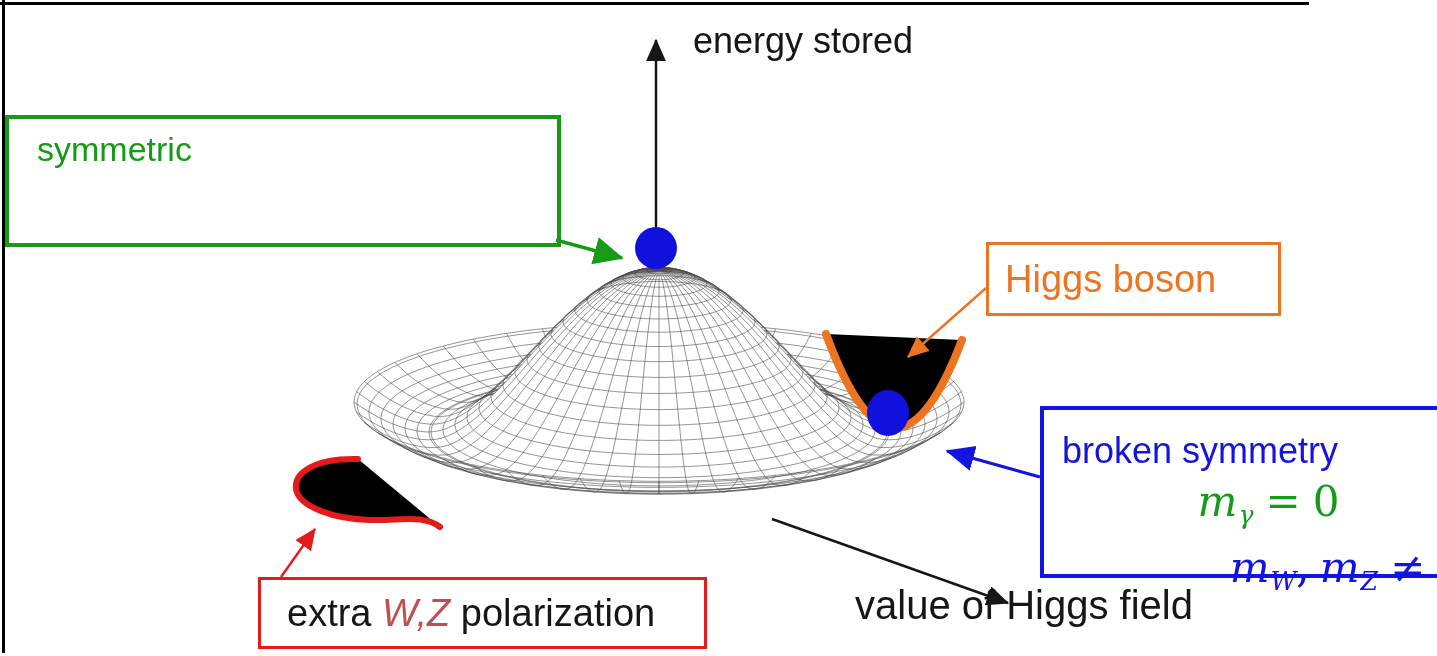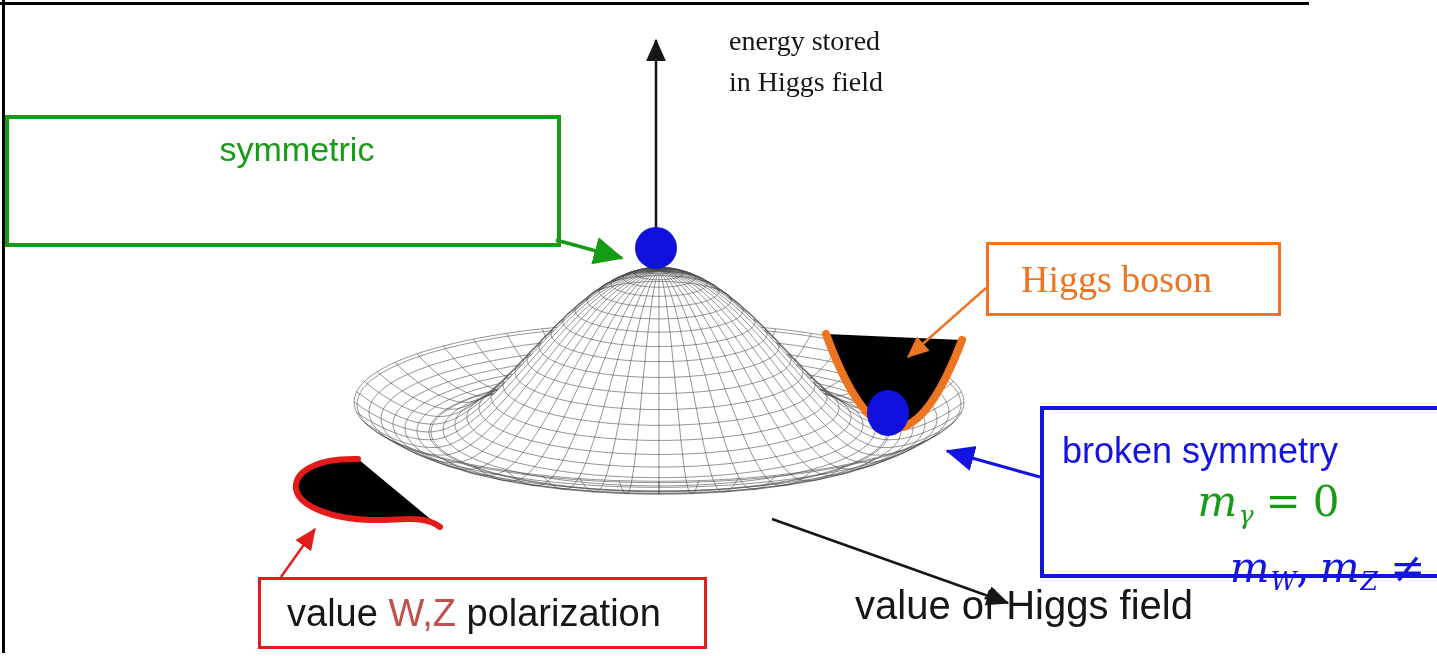"energy stored" .lbl-energy { font-family: Liberation Serif, serif -> none; font-size: 28px -> 36px; left: 729px -> 693px }
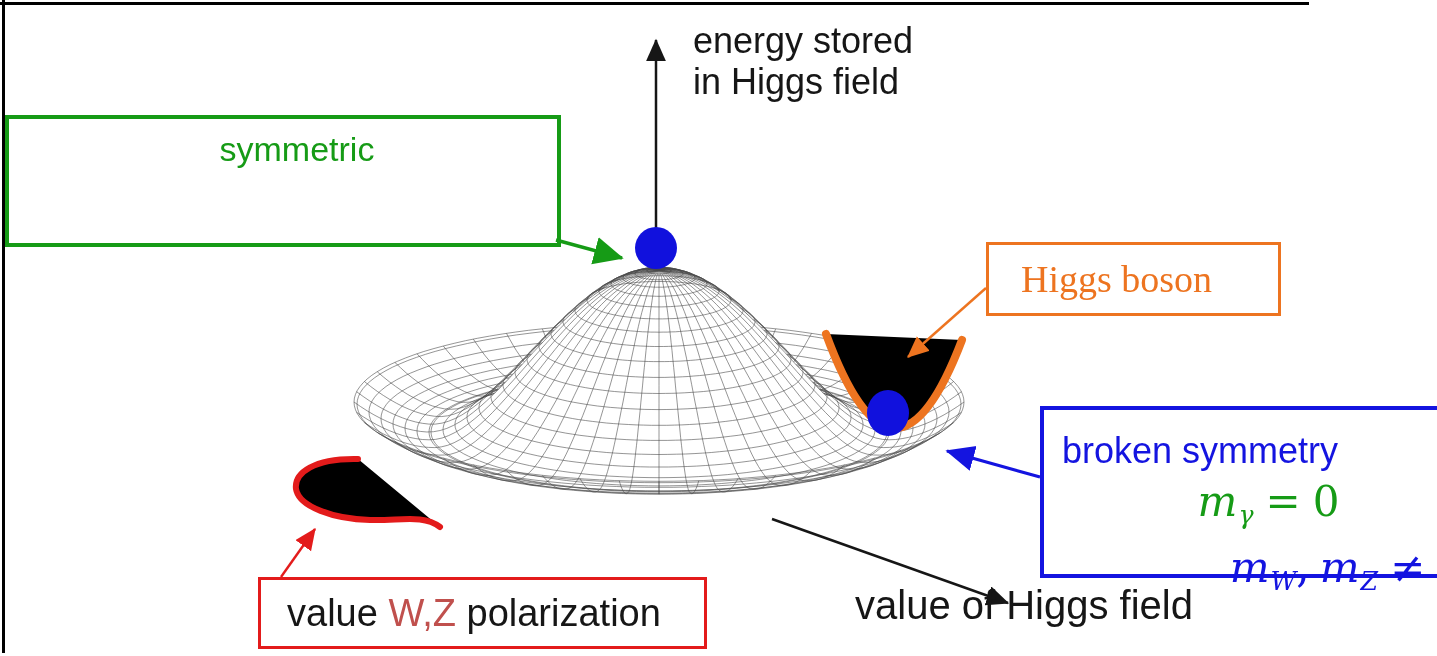"in Higgs field" div { html: <div>in Higgs field</div> -> none }
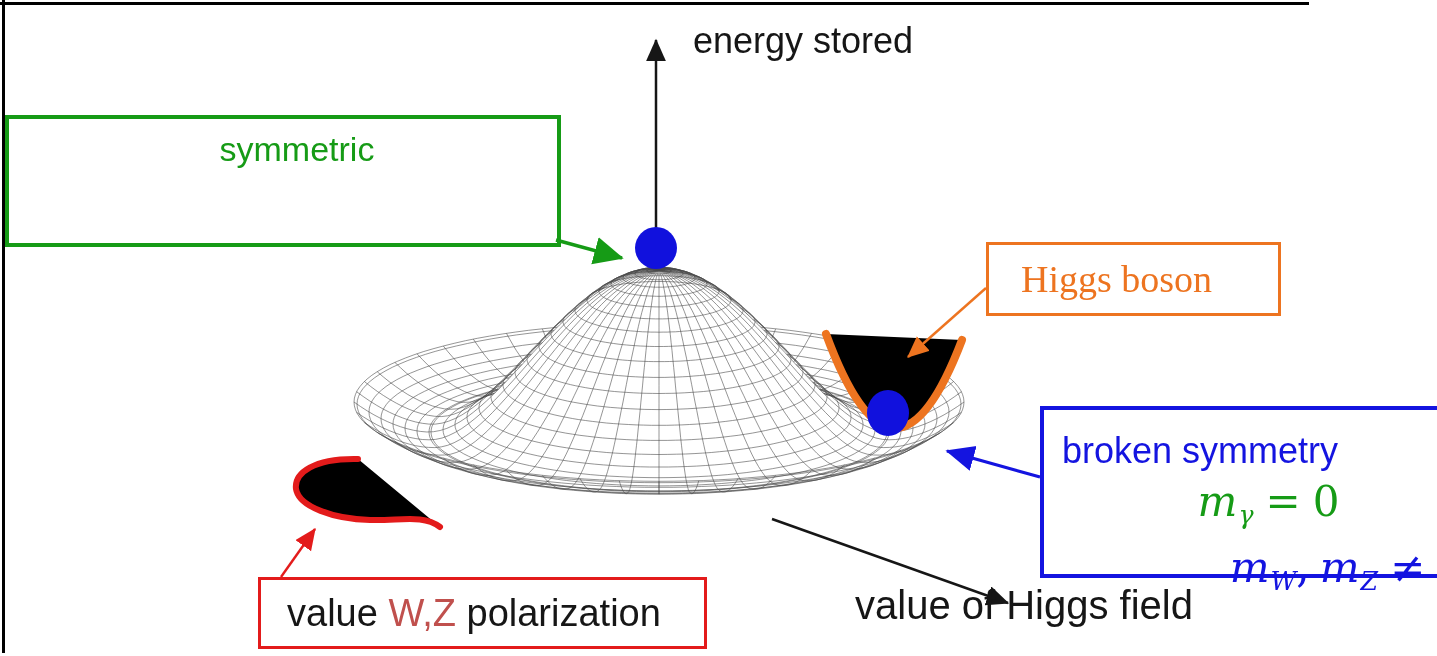"symmetric" .box-green .title { text-align: center -> none }
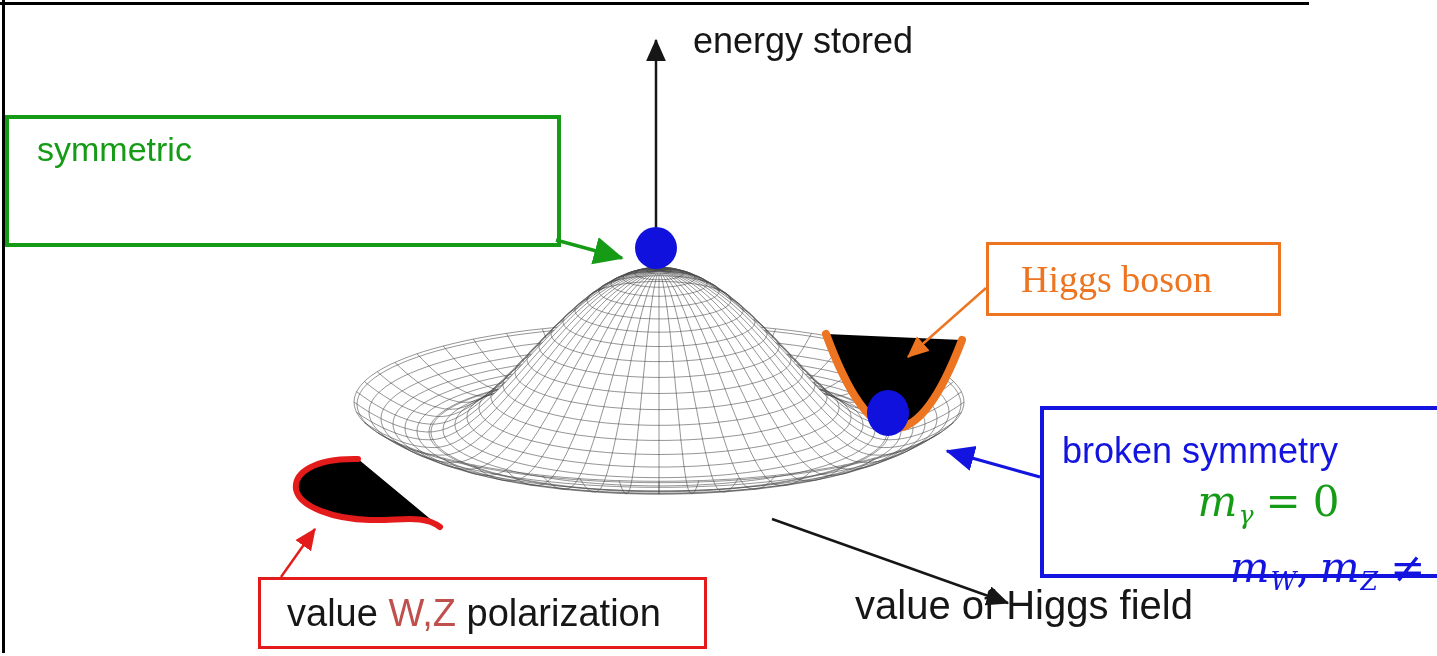"Higgs boson" .box-orange { font-family: Liberation Serif, serif -> none; padding-left: 32px -> 16px }
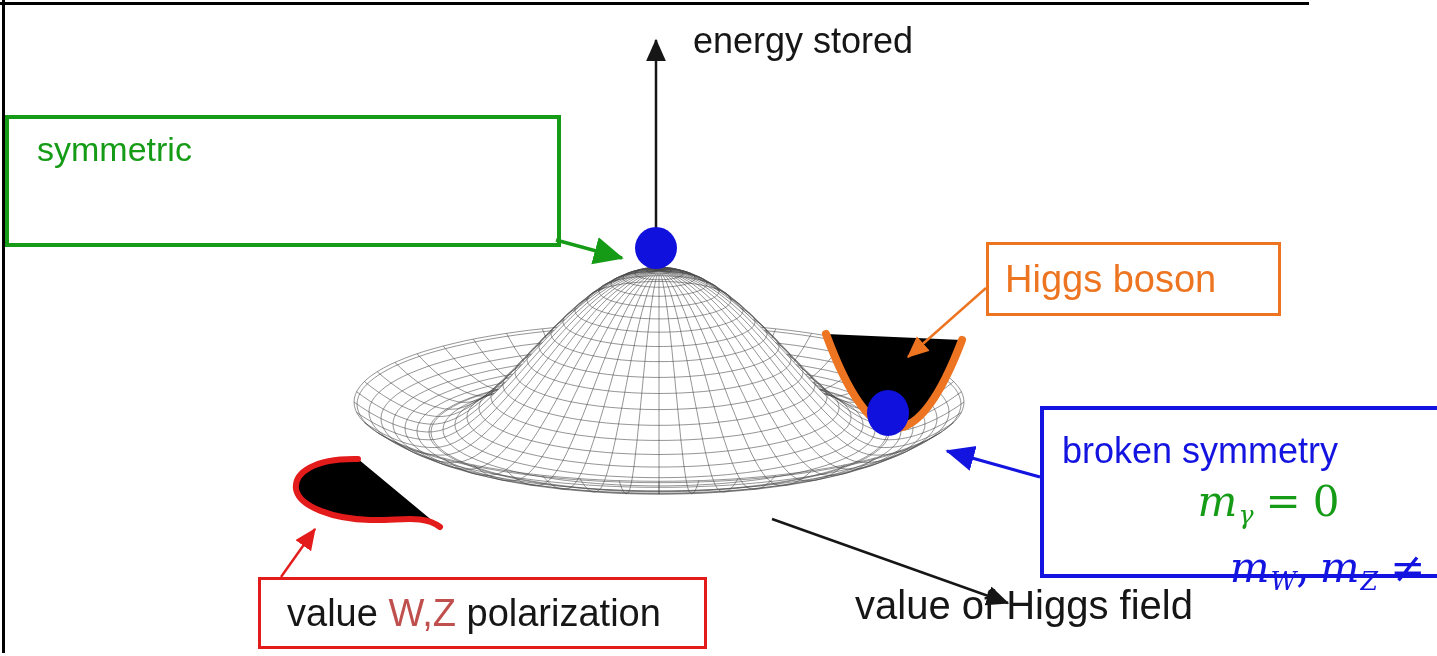"value" span { text: value -> extra }
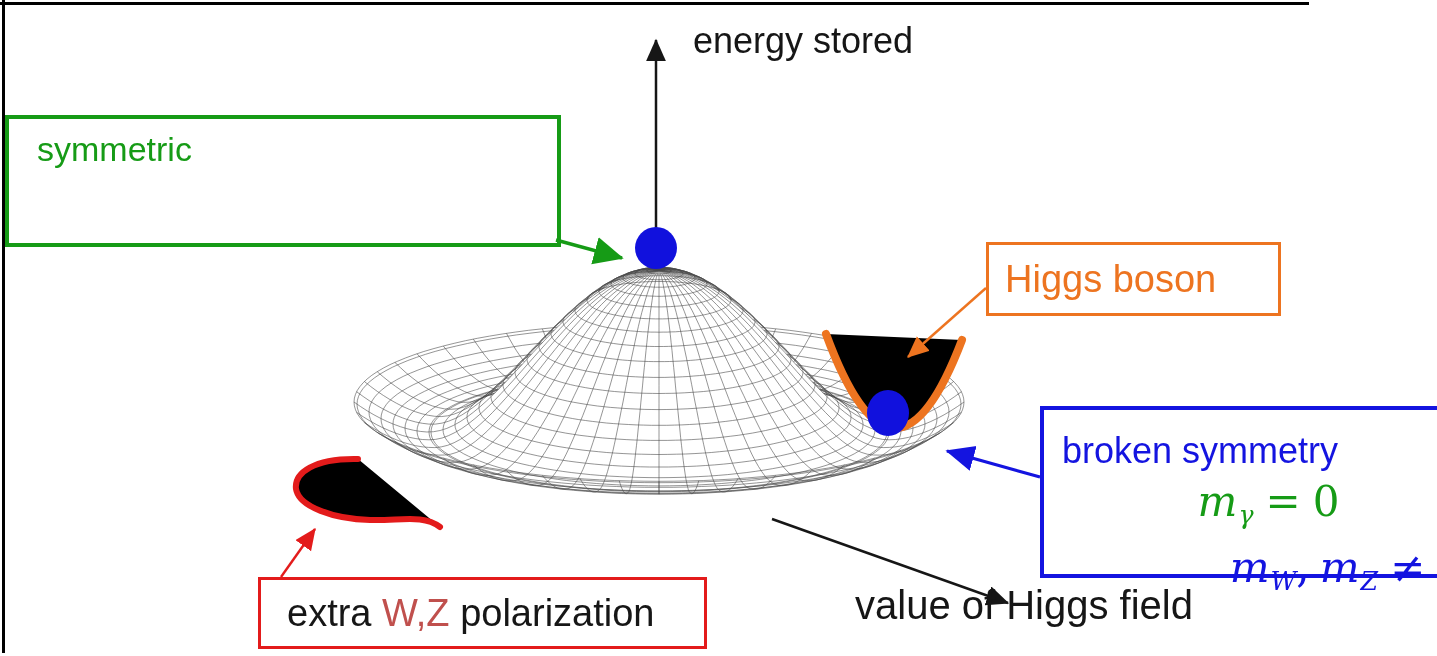"W,Z" .box-red .wz { font-style: none -> italic }
